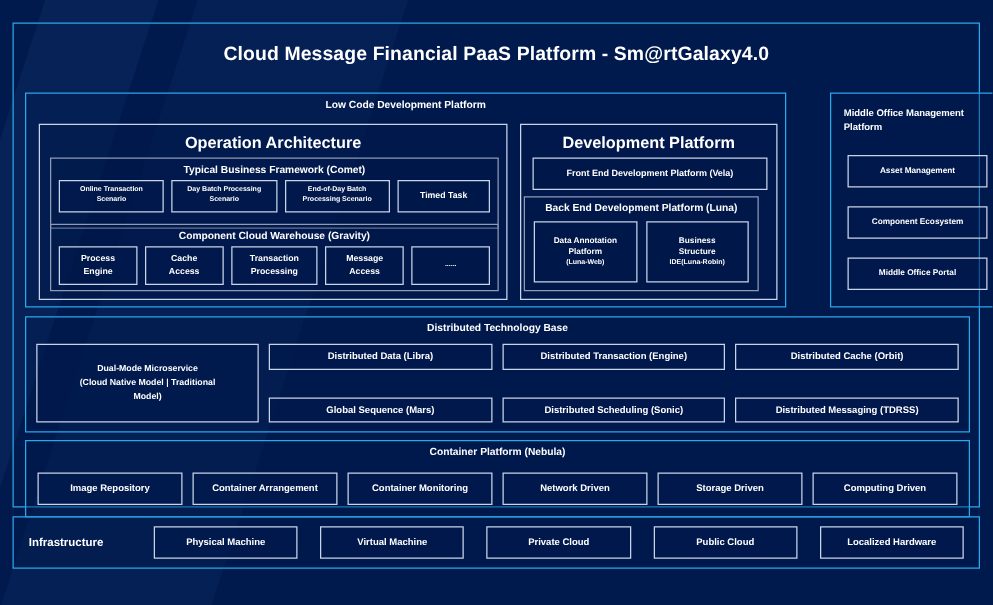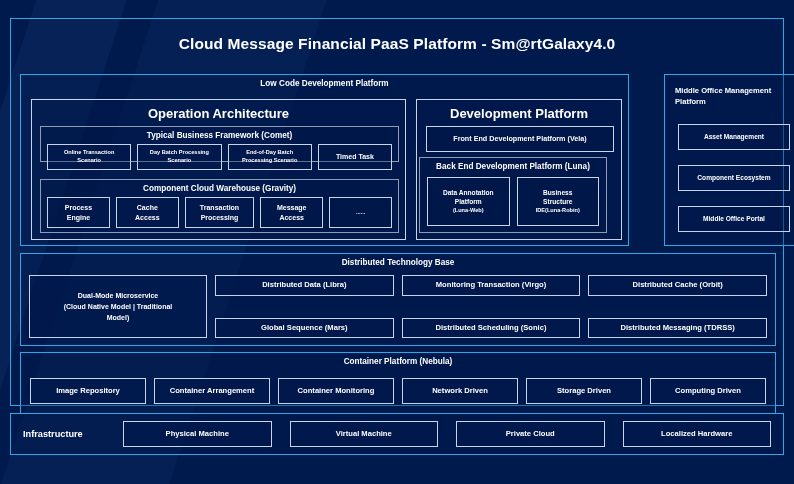"Typical Business Framework (Comet)" #tbf-panel { height: 36px -> 57px }
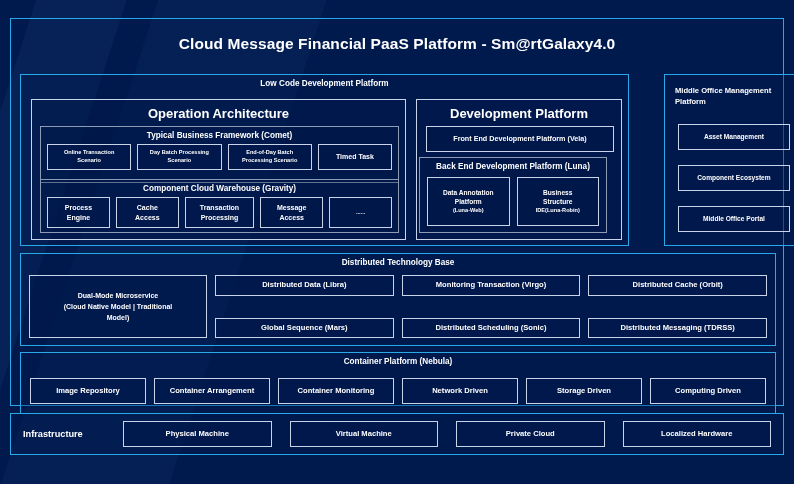"Monitoring Transaction (Virgo)" span { text: Monitoring Transaction (Virgo -> Distributed Transaction (Engine }
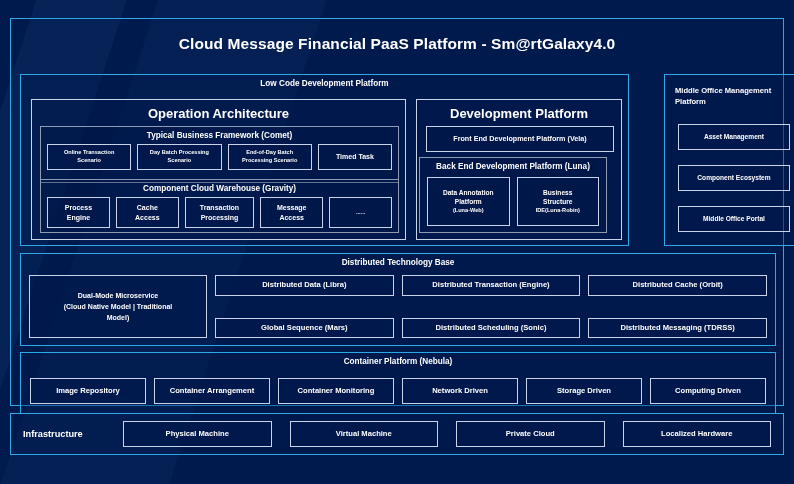"Public Cloud" div.chip { html: none -> <div> <span>Public Cloud</span> </div> }
